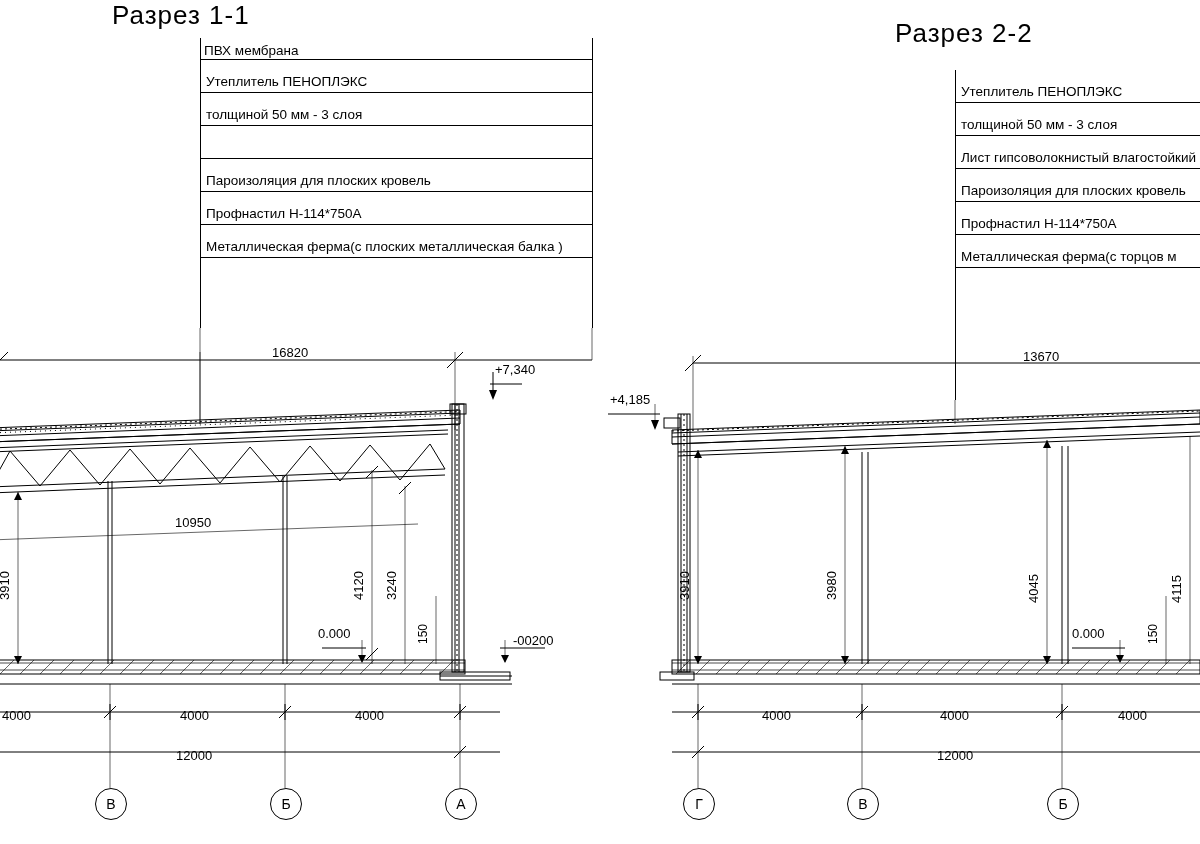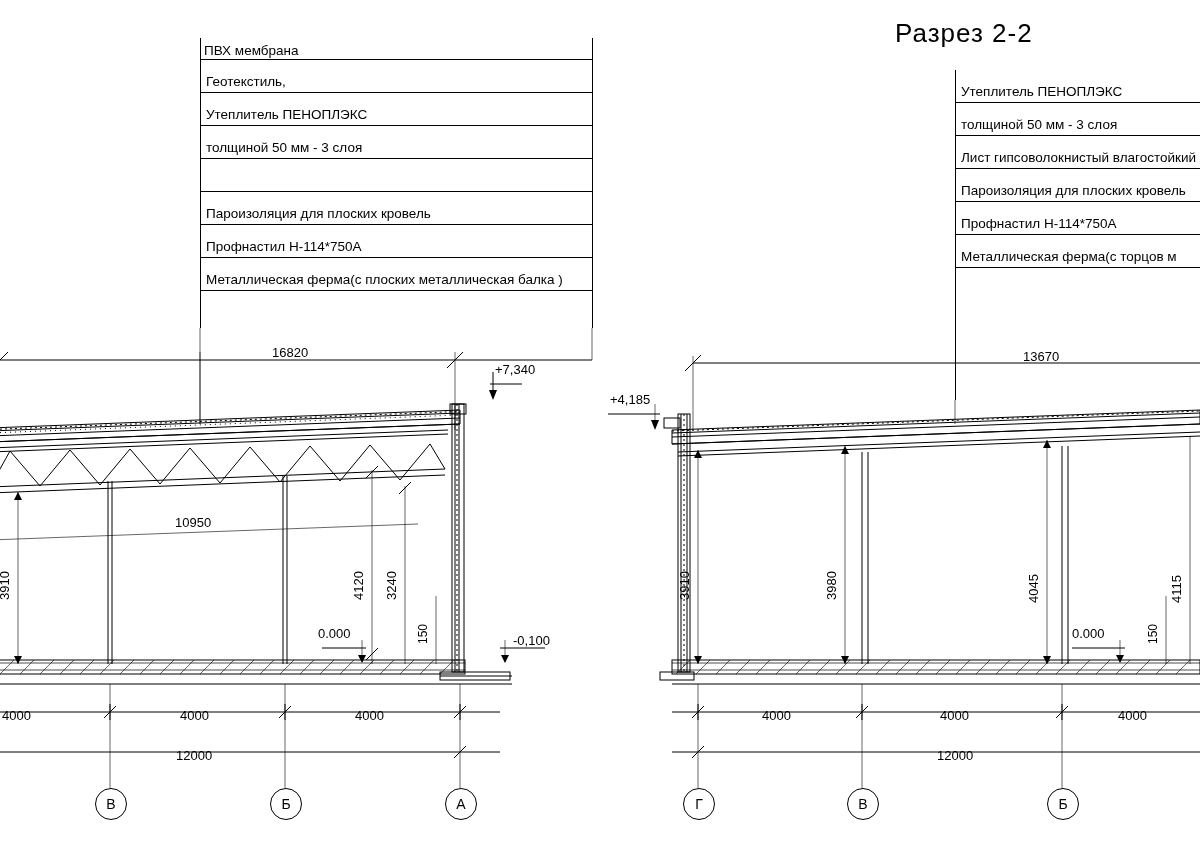"Разрез 1-1" div.abs { html: none -> <div>Разрез 1-1</div> }
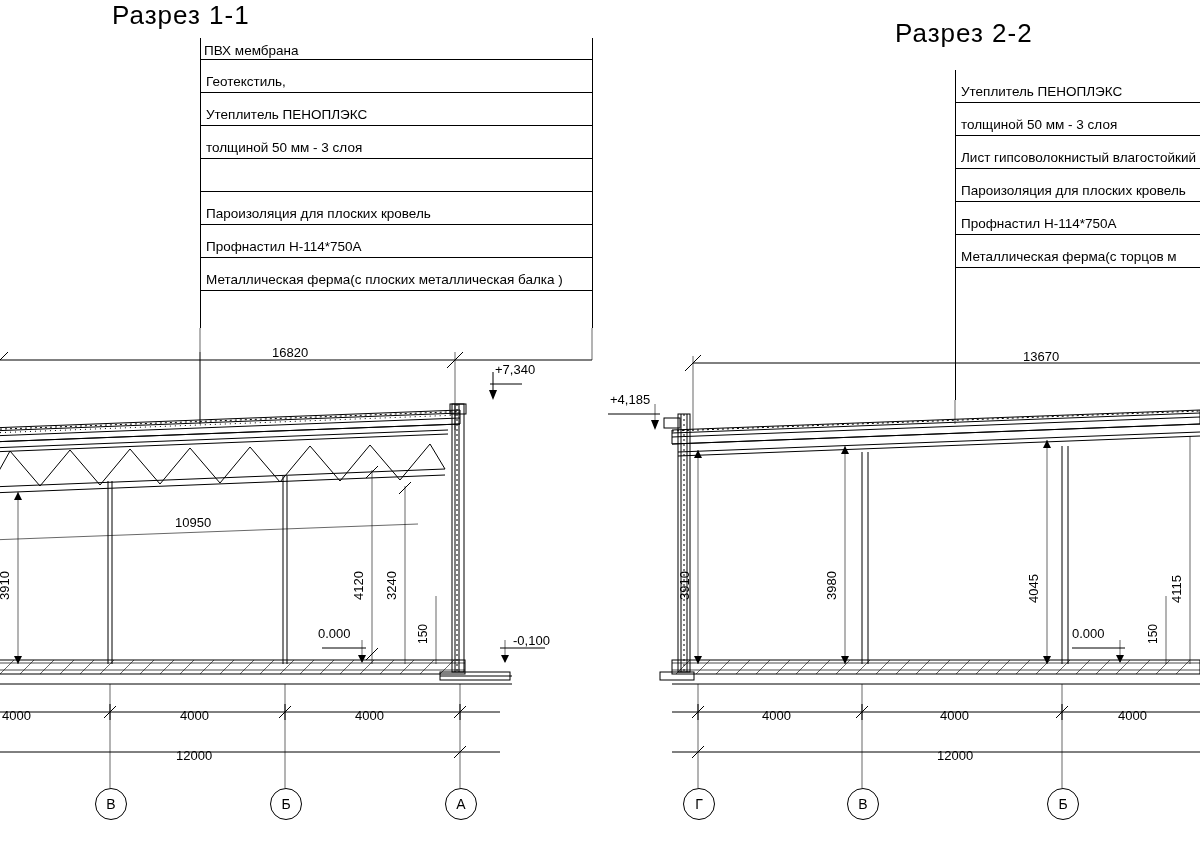"Геотекстиль," div.note-row { html: <div> <div>Геотекстиль,</div> <div></div> </div> -> none }
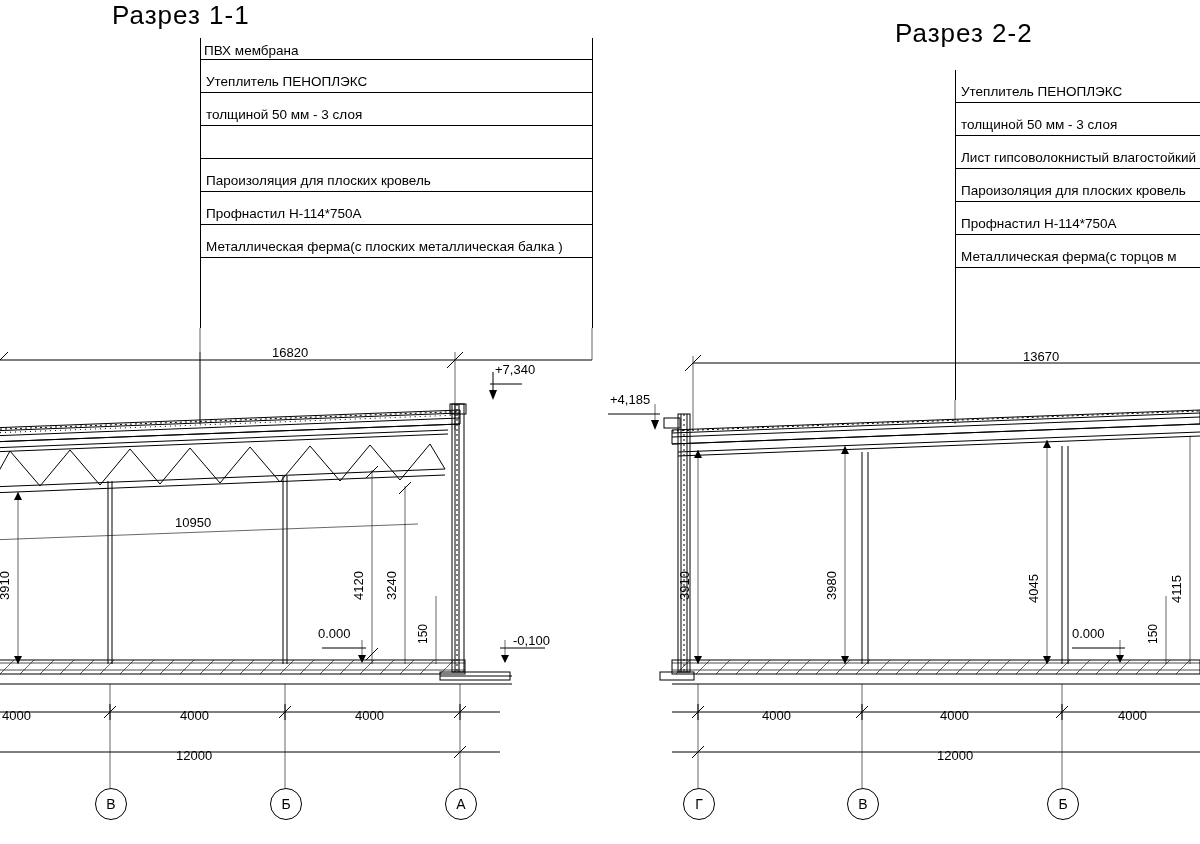"-0,100" div.dimtxt { text: -0,100 -> -00200 }
